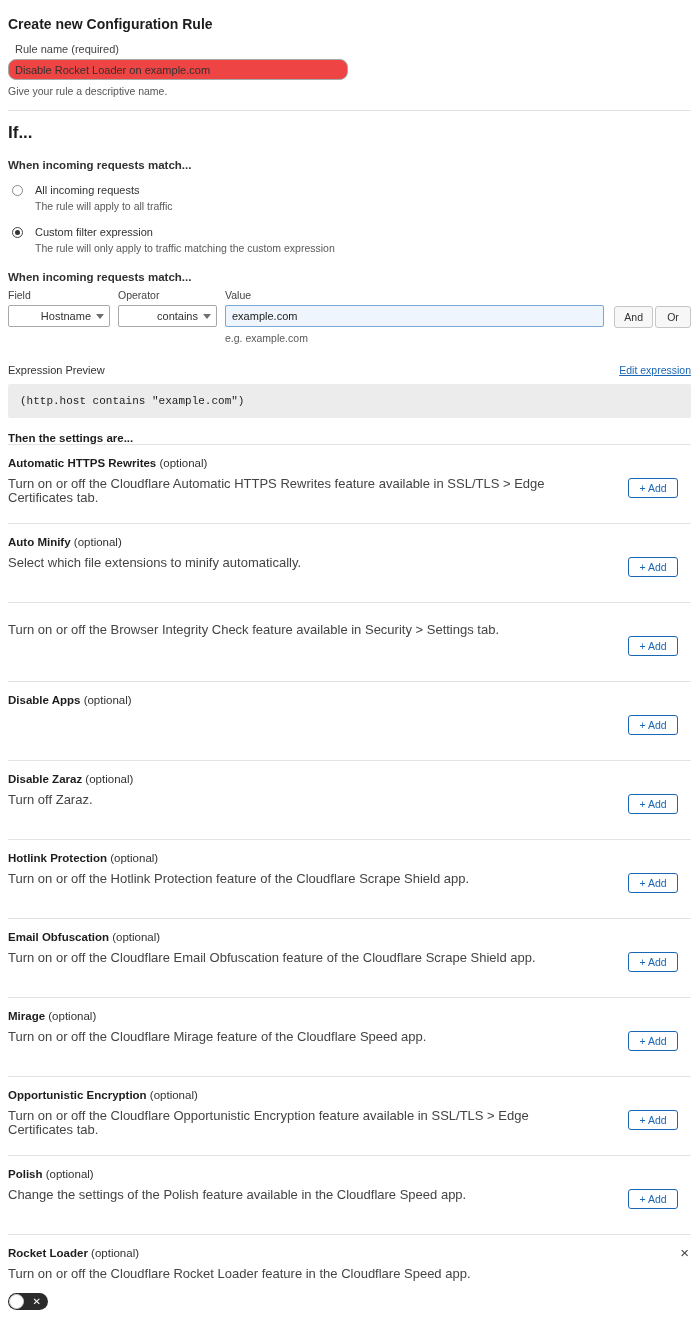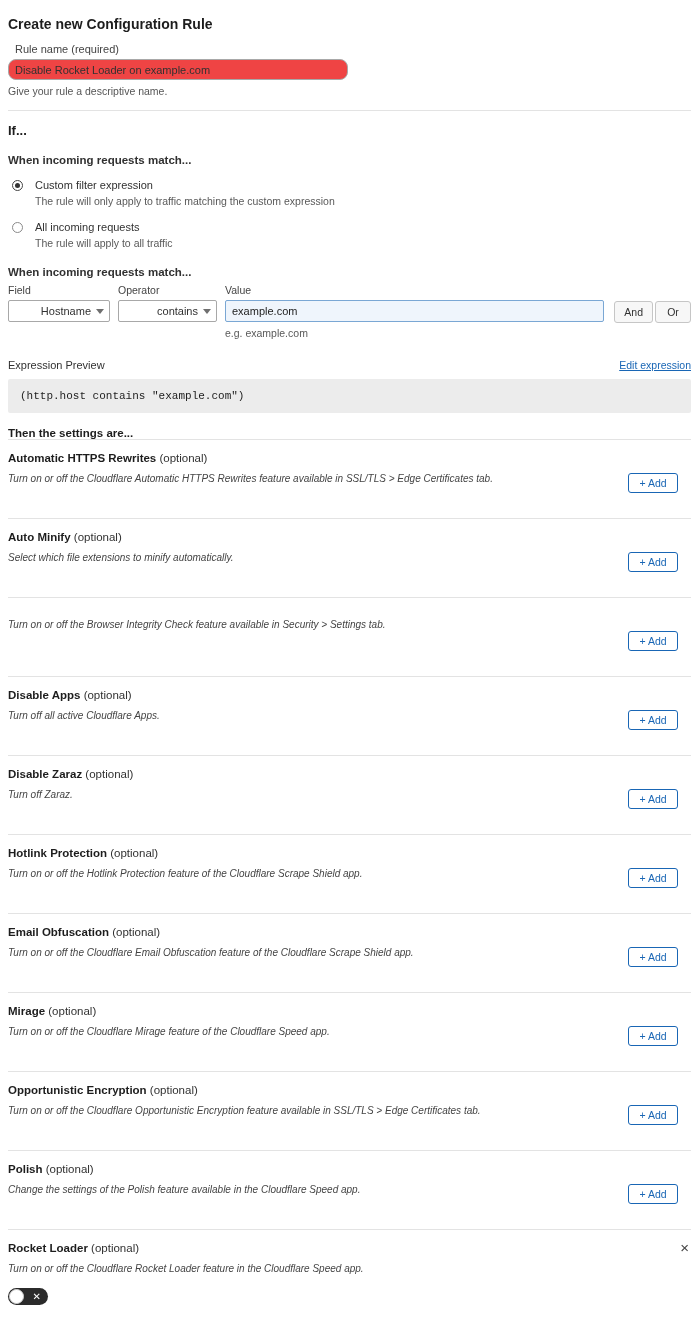"If..." .section-title { font-size: 13px -> 17px }
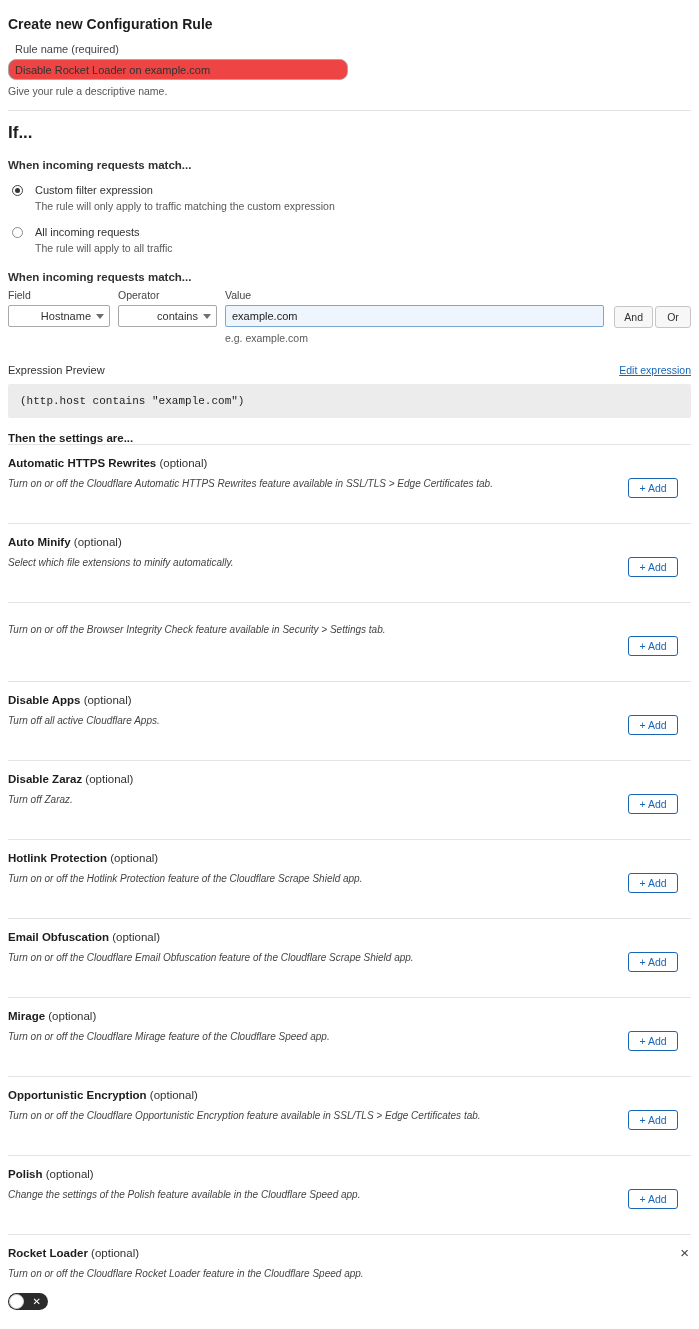"Custom filter expression" div.radio-row { order: before "All incoming requests" -> after "All incoming requests" }
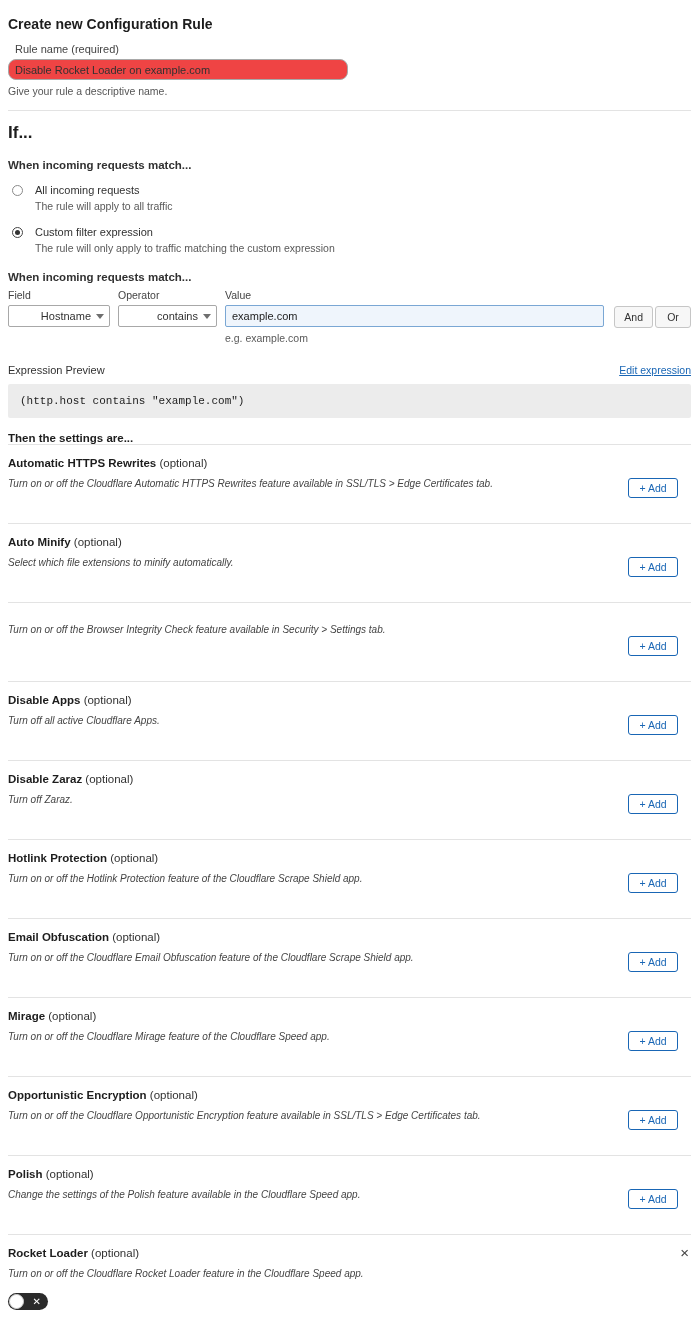"Turn on or off the" .setting-desc { font-size: 10px -> 13px; font-style: italic -> none }
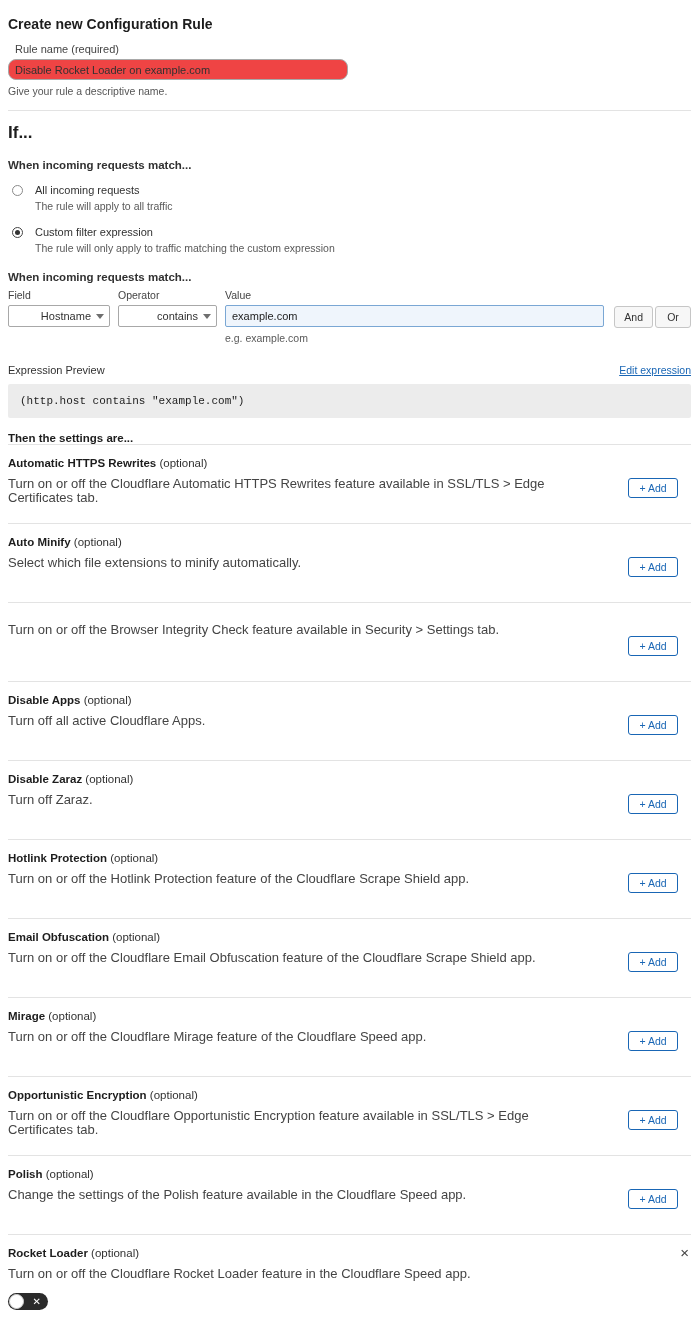"Turn off all active Cloudflare" div.setting-desc { html: <div>Turn off all active Cloudflare Apps.</div> -> none }
